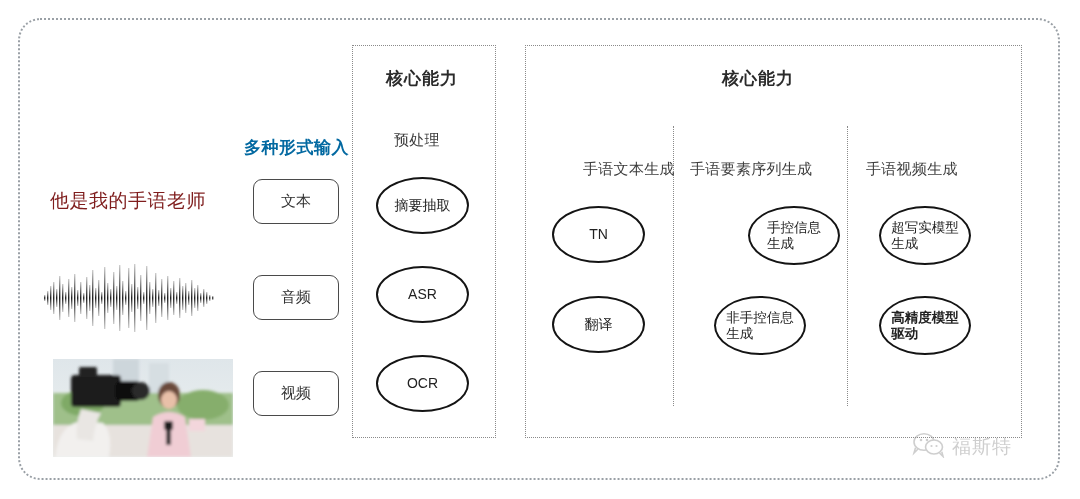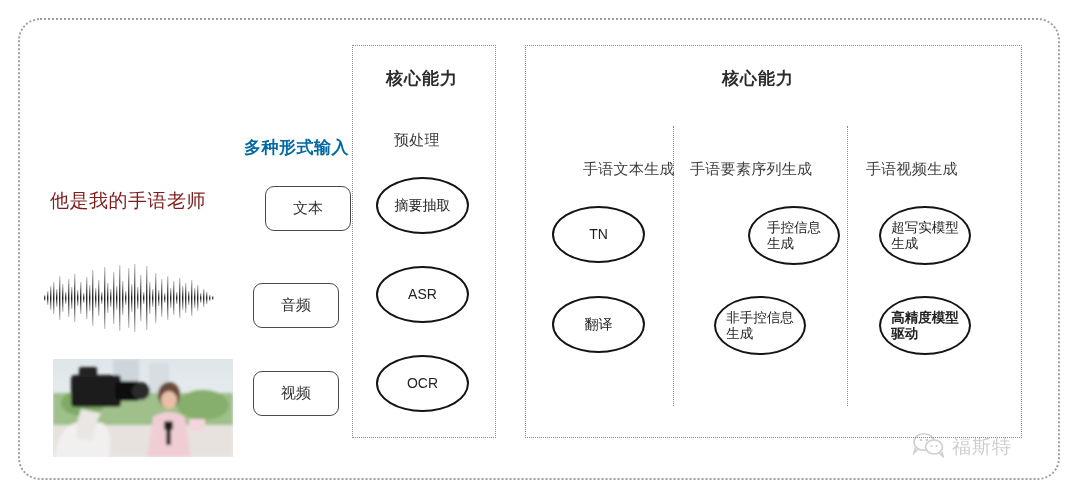"文本" .io-btn.text { margin-left: 12px -> none; top: 156px -> 149px }
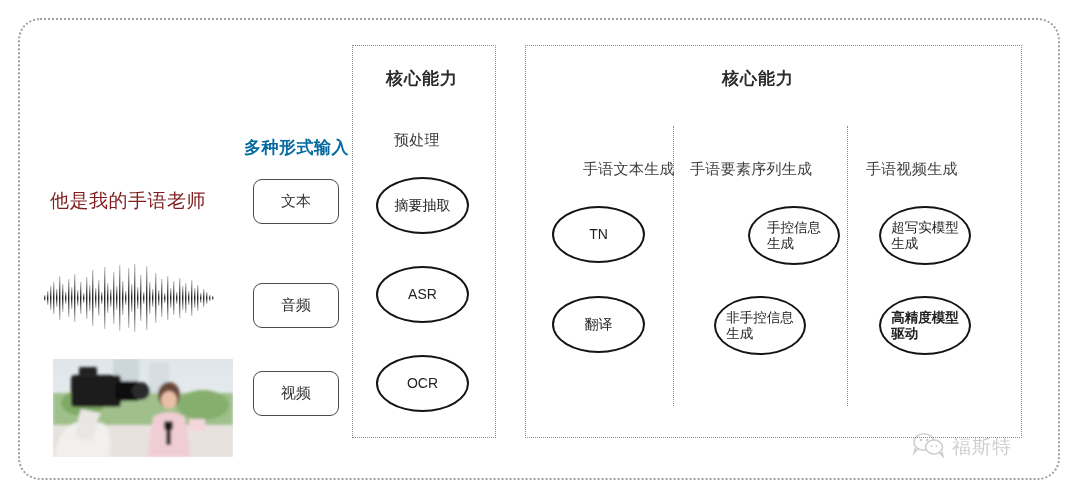"音频" .io-btn.audio { margin-top: 8px -> none }
